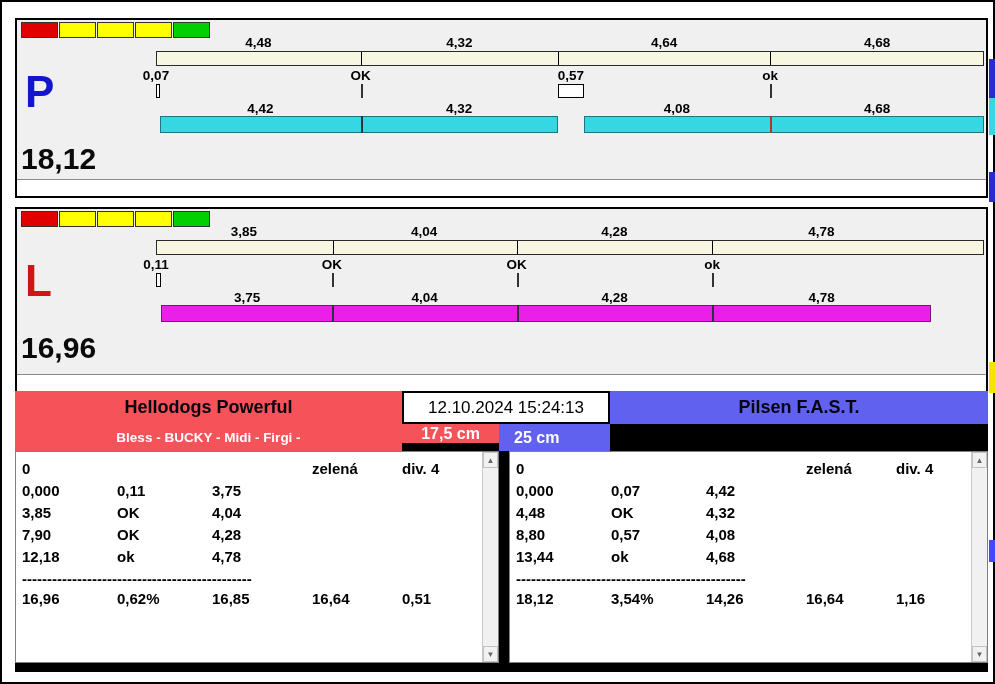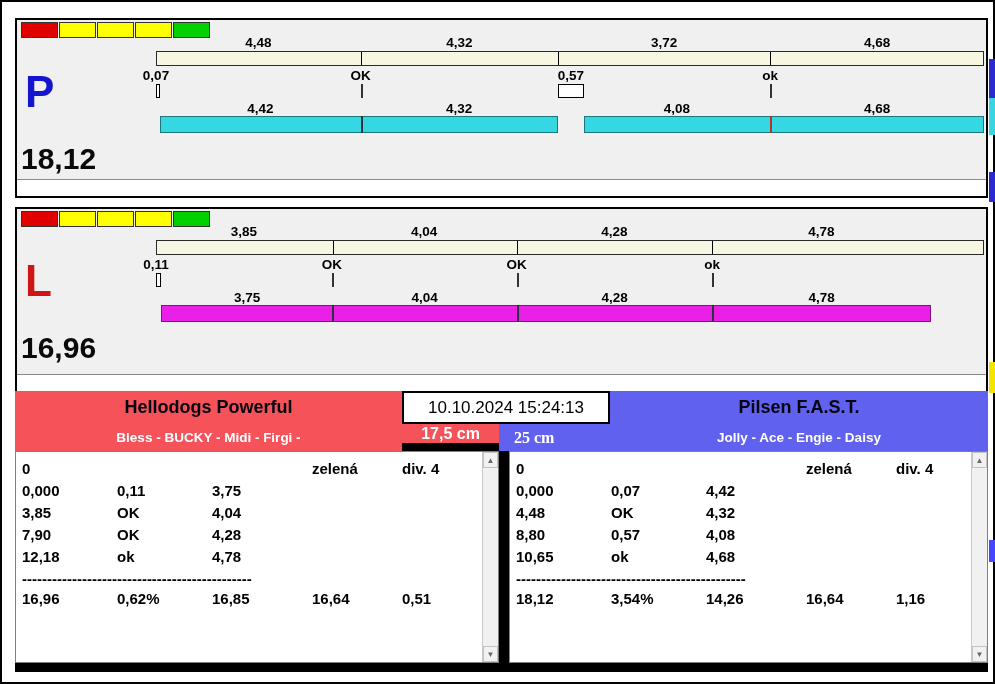"3,72" span { text: 3,72 -> 4,64 }
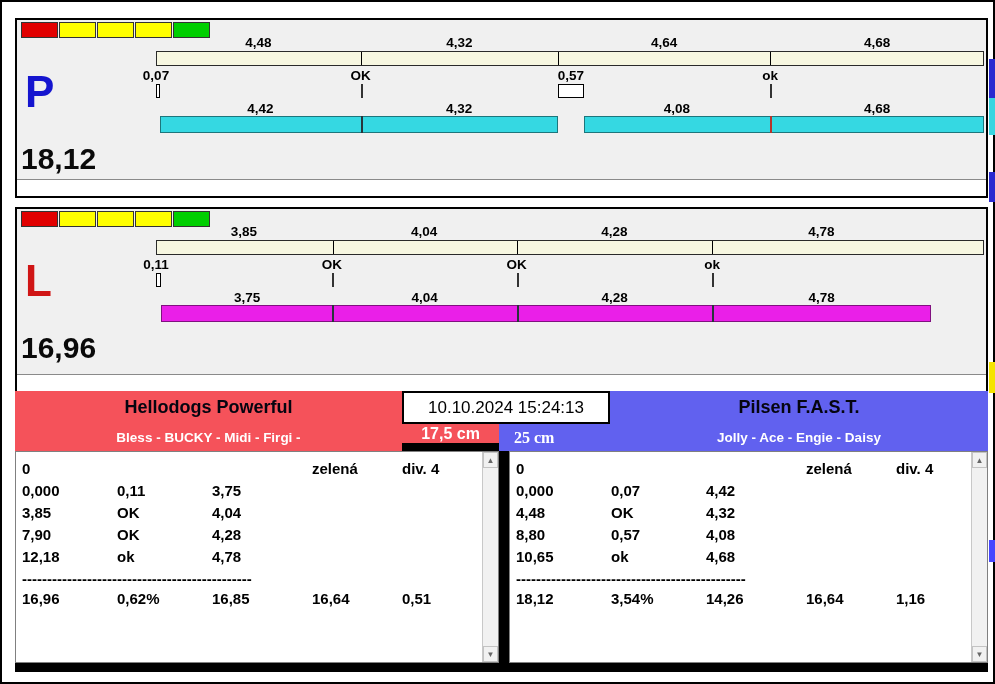"10.10.2024 15:24:13" span { text: 10.10.2024 -> 12.10.2024 }
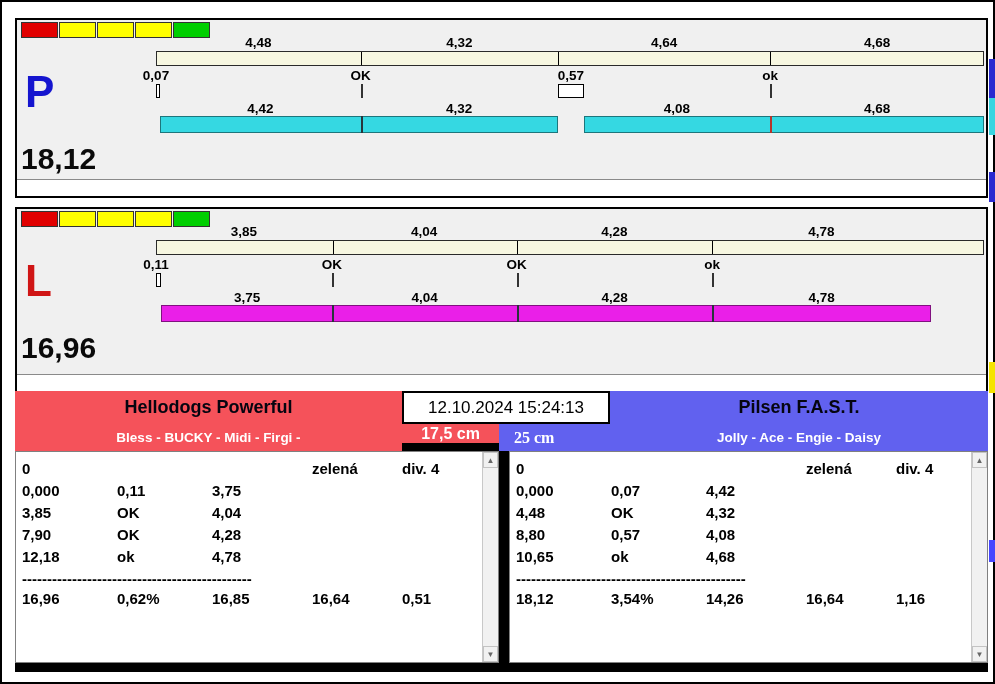"25 cm" div.cell { font-family: Liberation Serif, serif -> none }
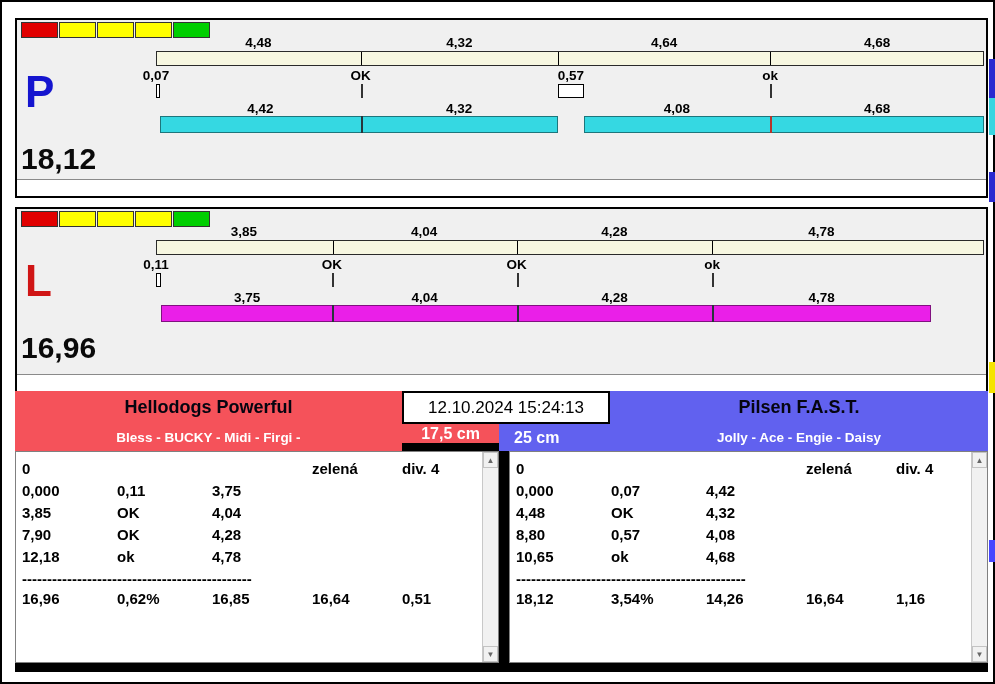"Jolly - Ace - Engie" div.cell { html: <div> <span>Jolly - Ace - Engie - Daisy</span> </div> -> none }
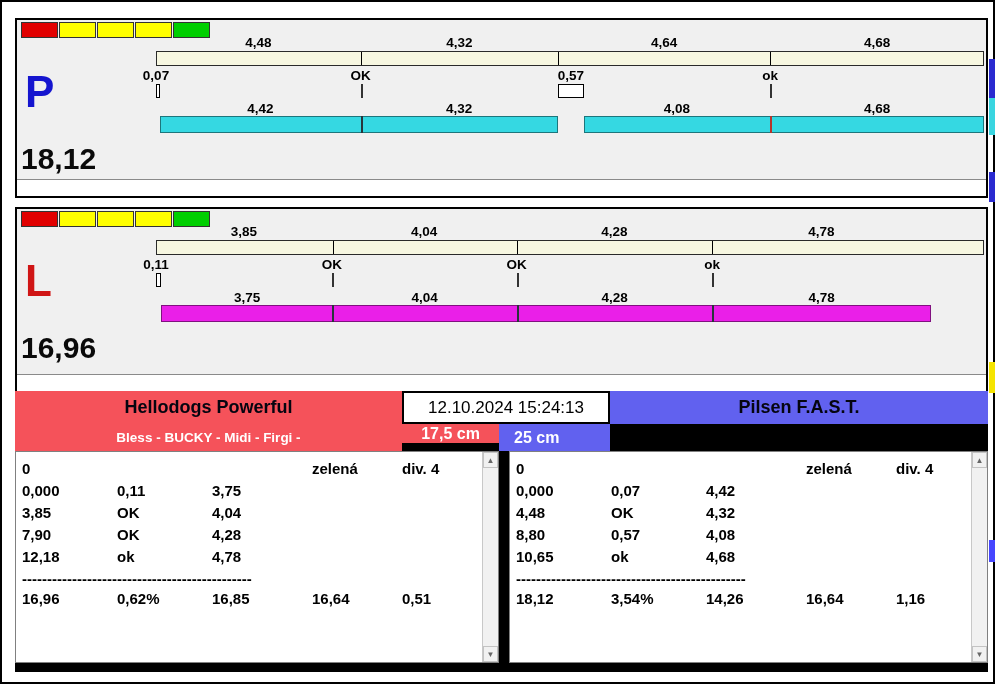"10,65" span { text: 10,65 -> 13,44 }
